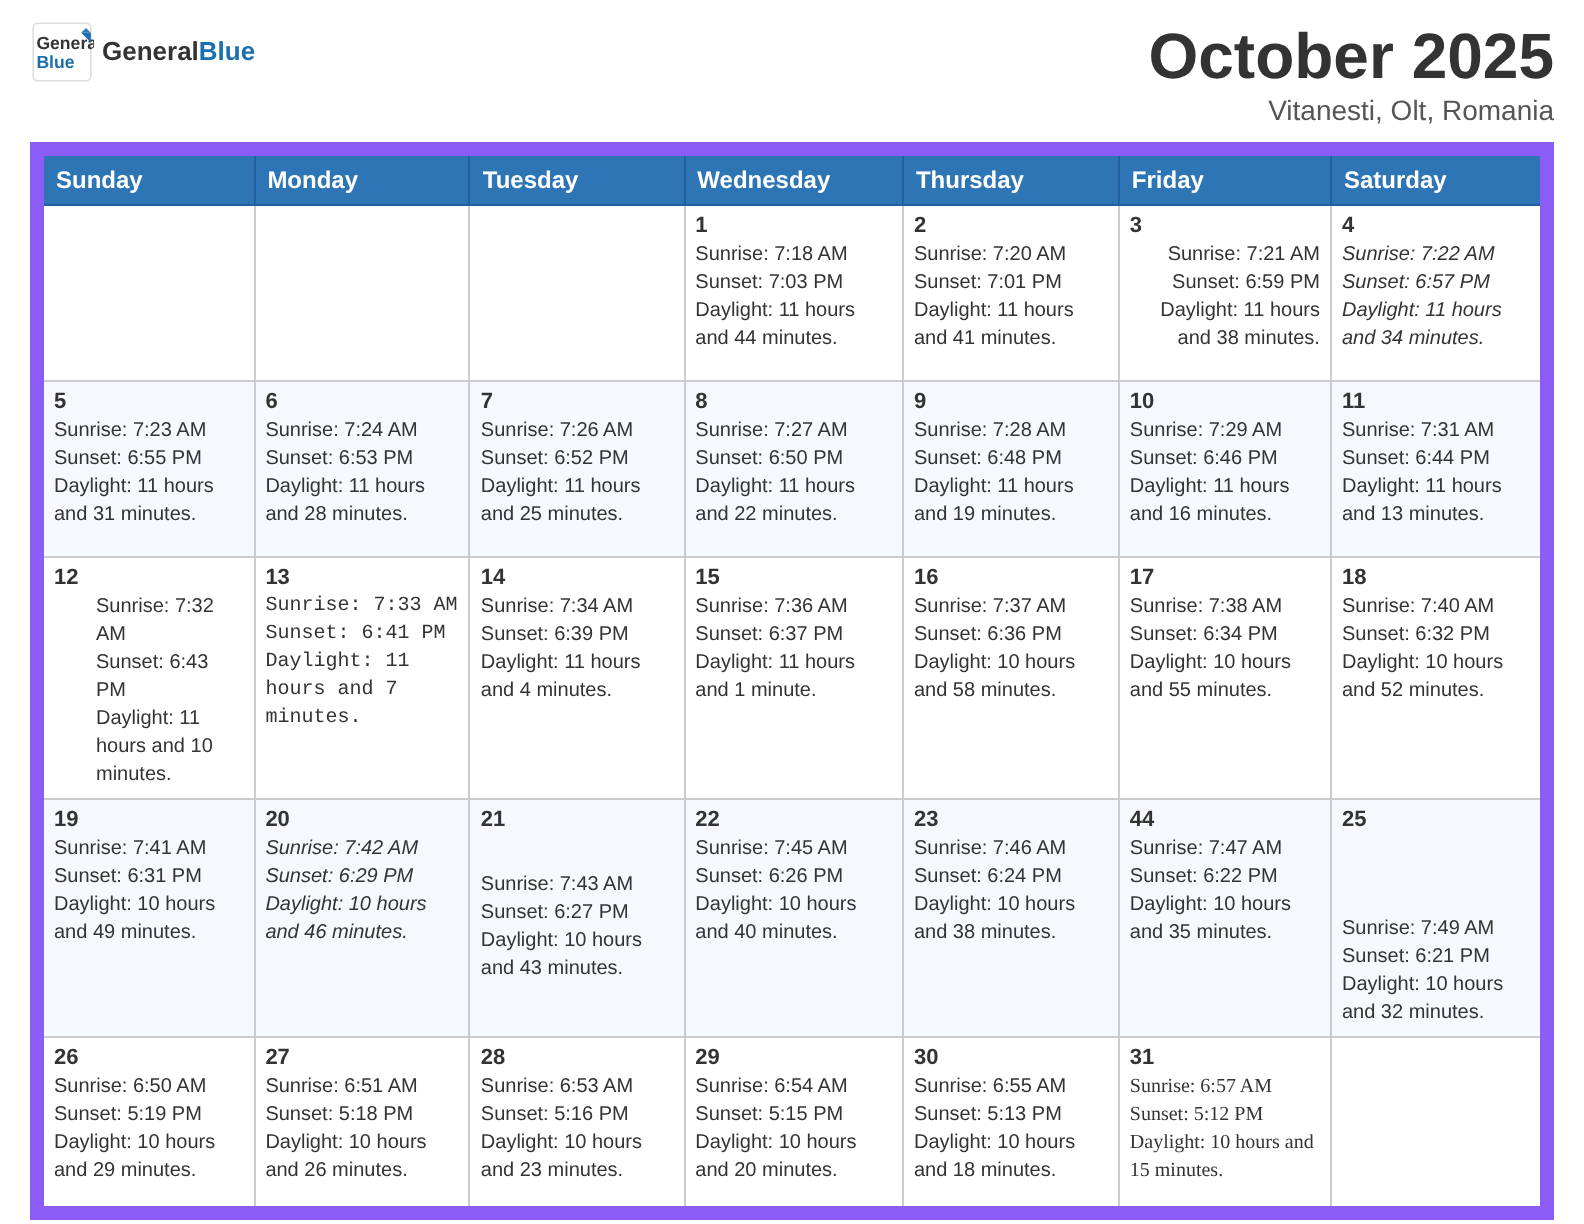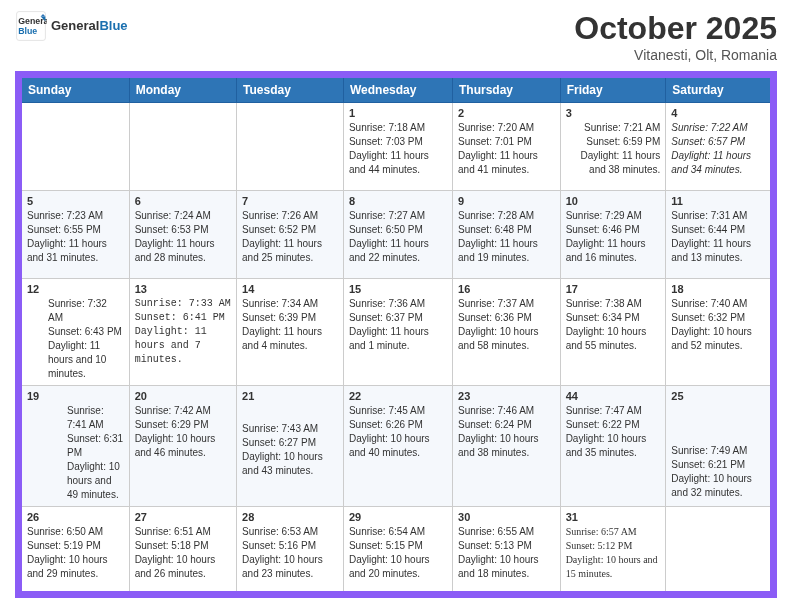"Sunrise: 7:41 AM" div.day-info { margin-left: 40px -> none }
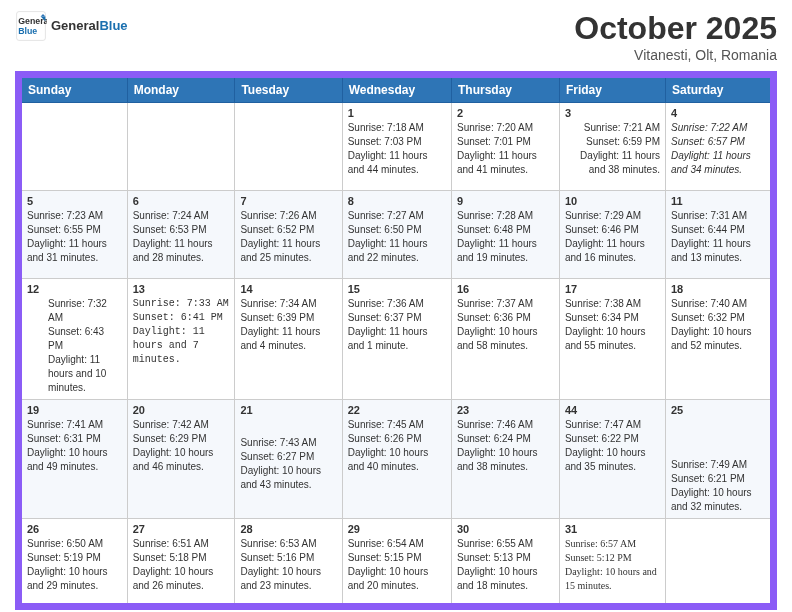"Sunrise: 7:42 AM" div.day-info { font-style: none -> italic }
